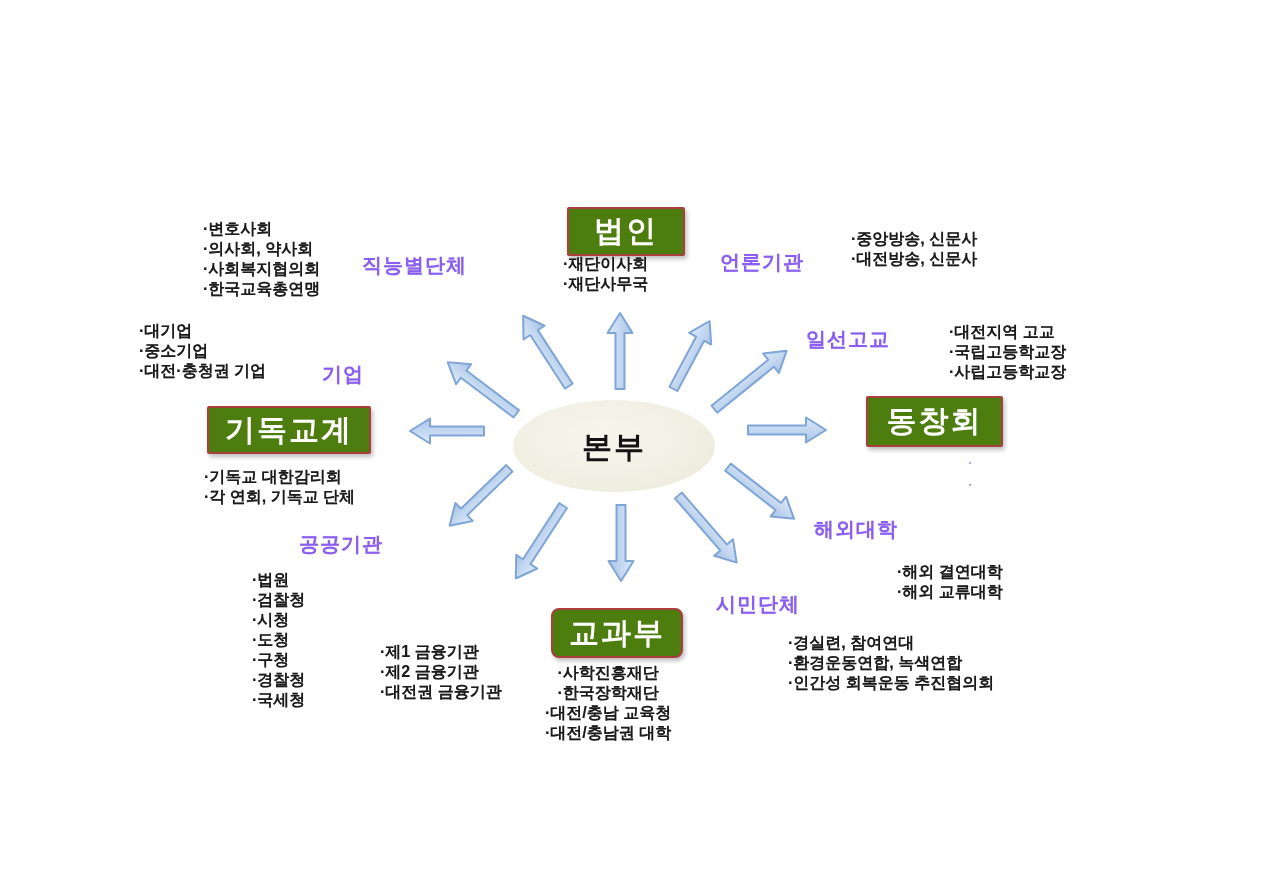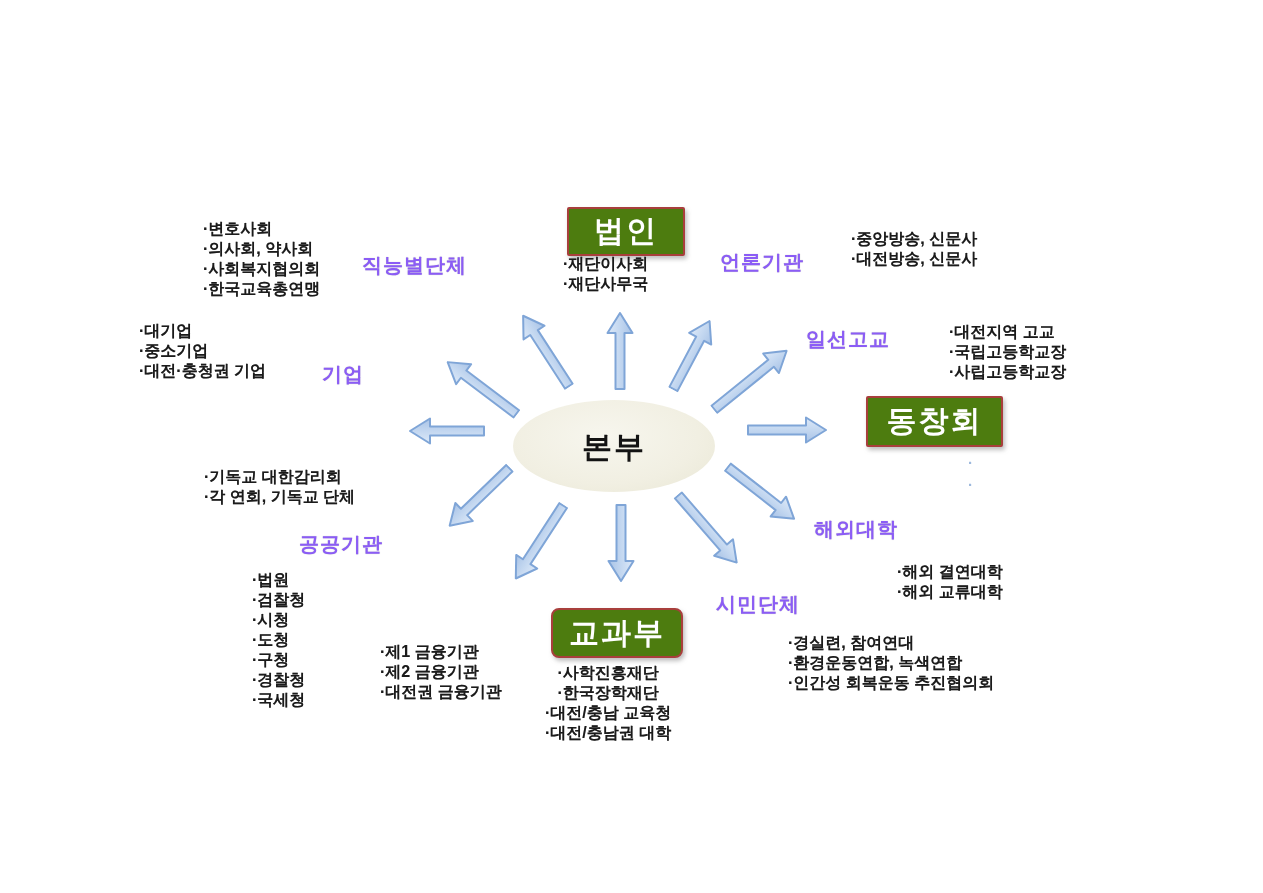"기독교계" div.red-box { html: none -> <div> <span>기독교계</span> </div> }
